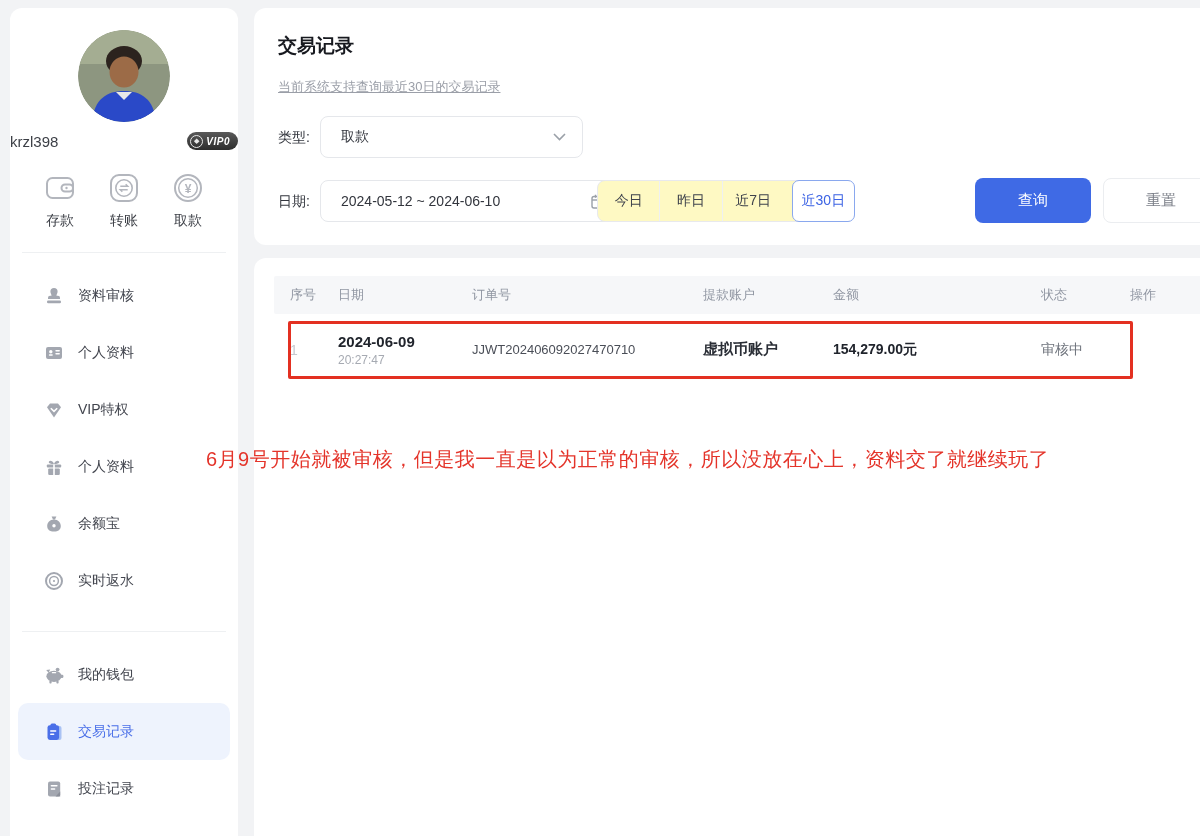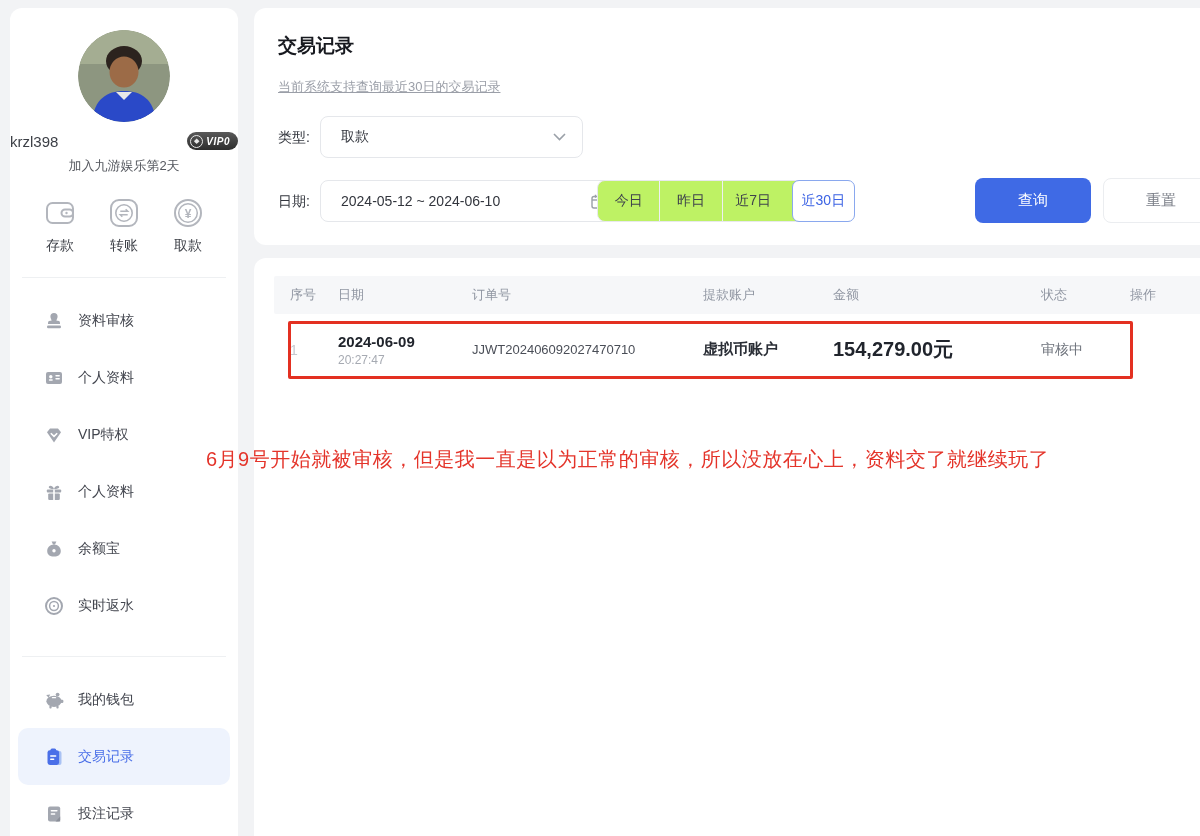"加入九游娱乐第2天" div.join-info { html: <div>加入九游娱乐第2天</div> -> none }
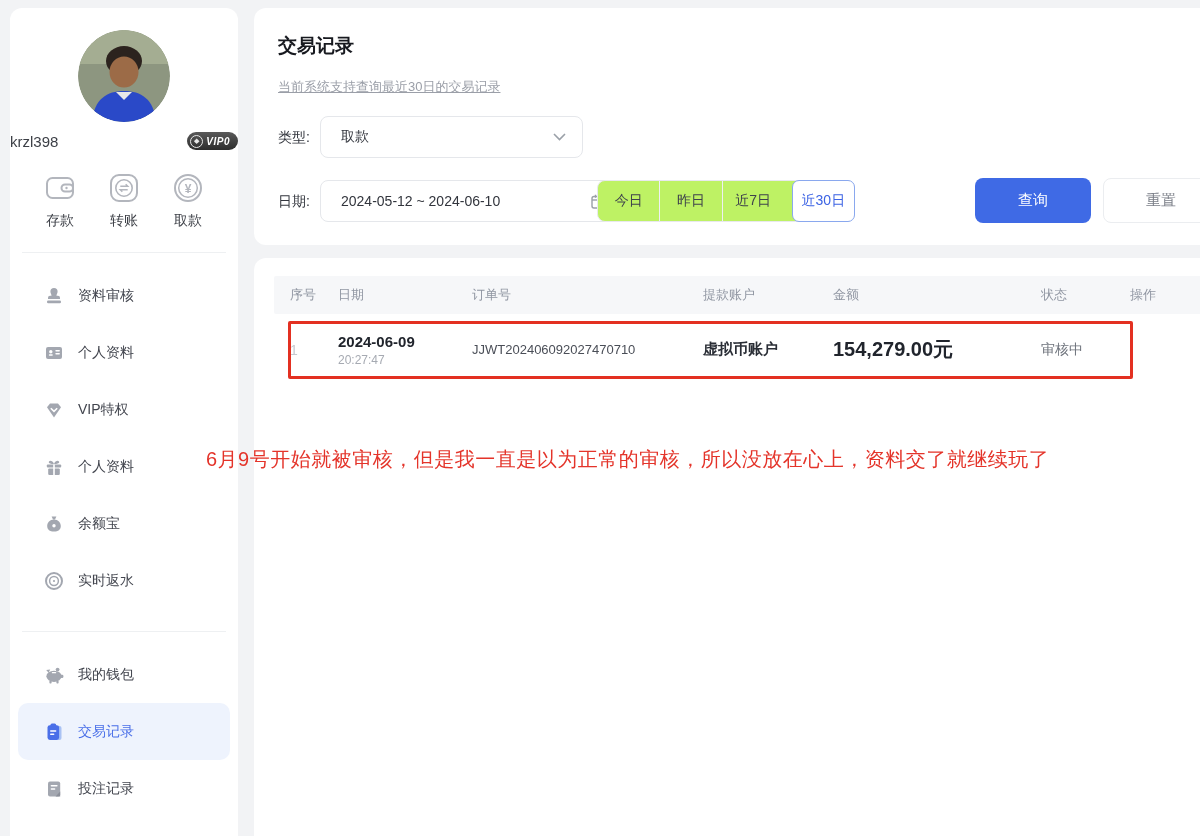"今日" .seg-group { background: #bef264 -> #fef9c3 }
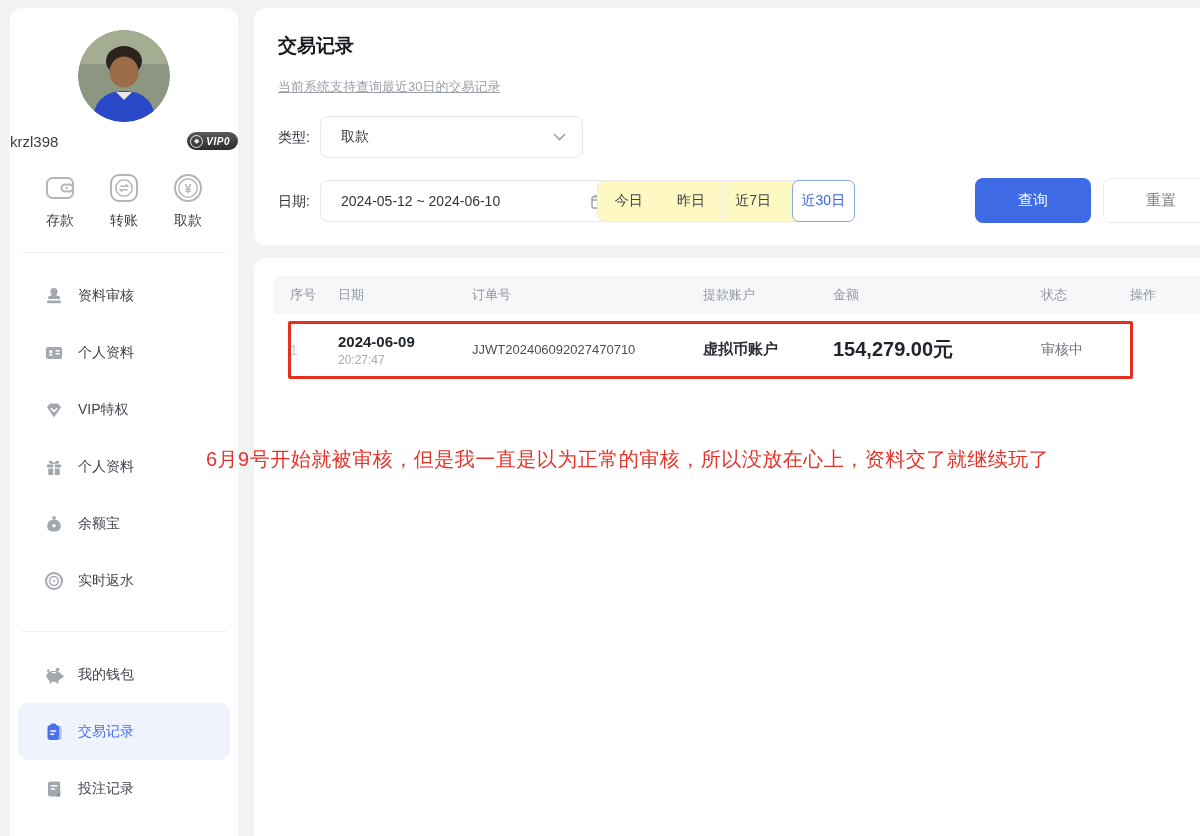"154,279.00元" .td-amount { font-size: 20px -> 14px }
